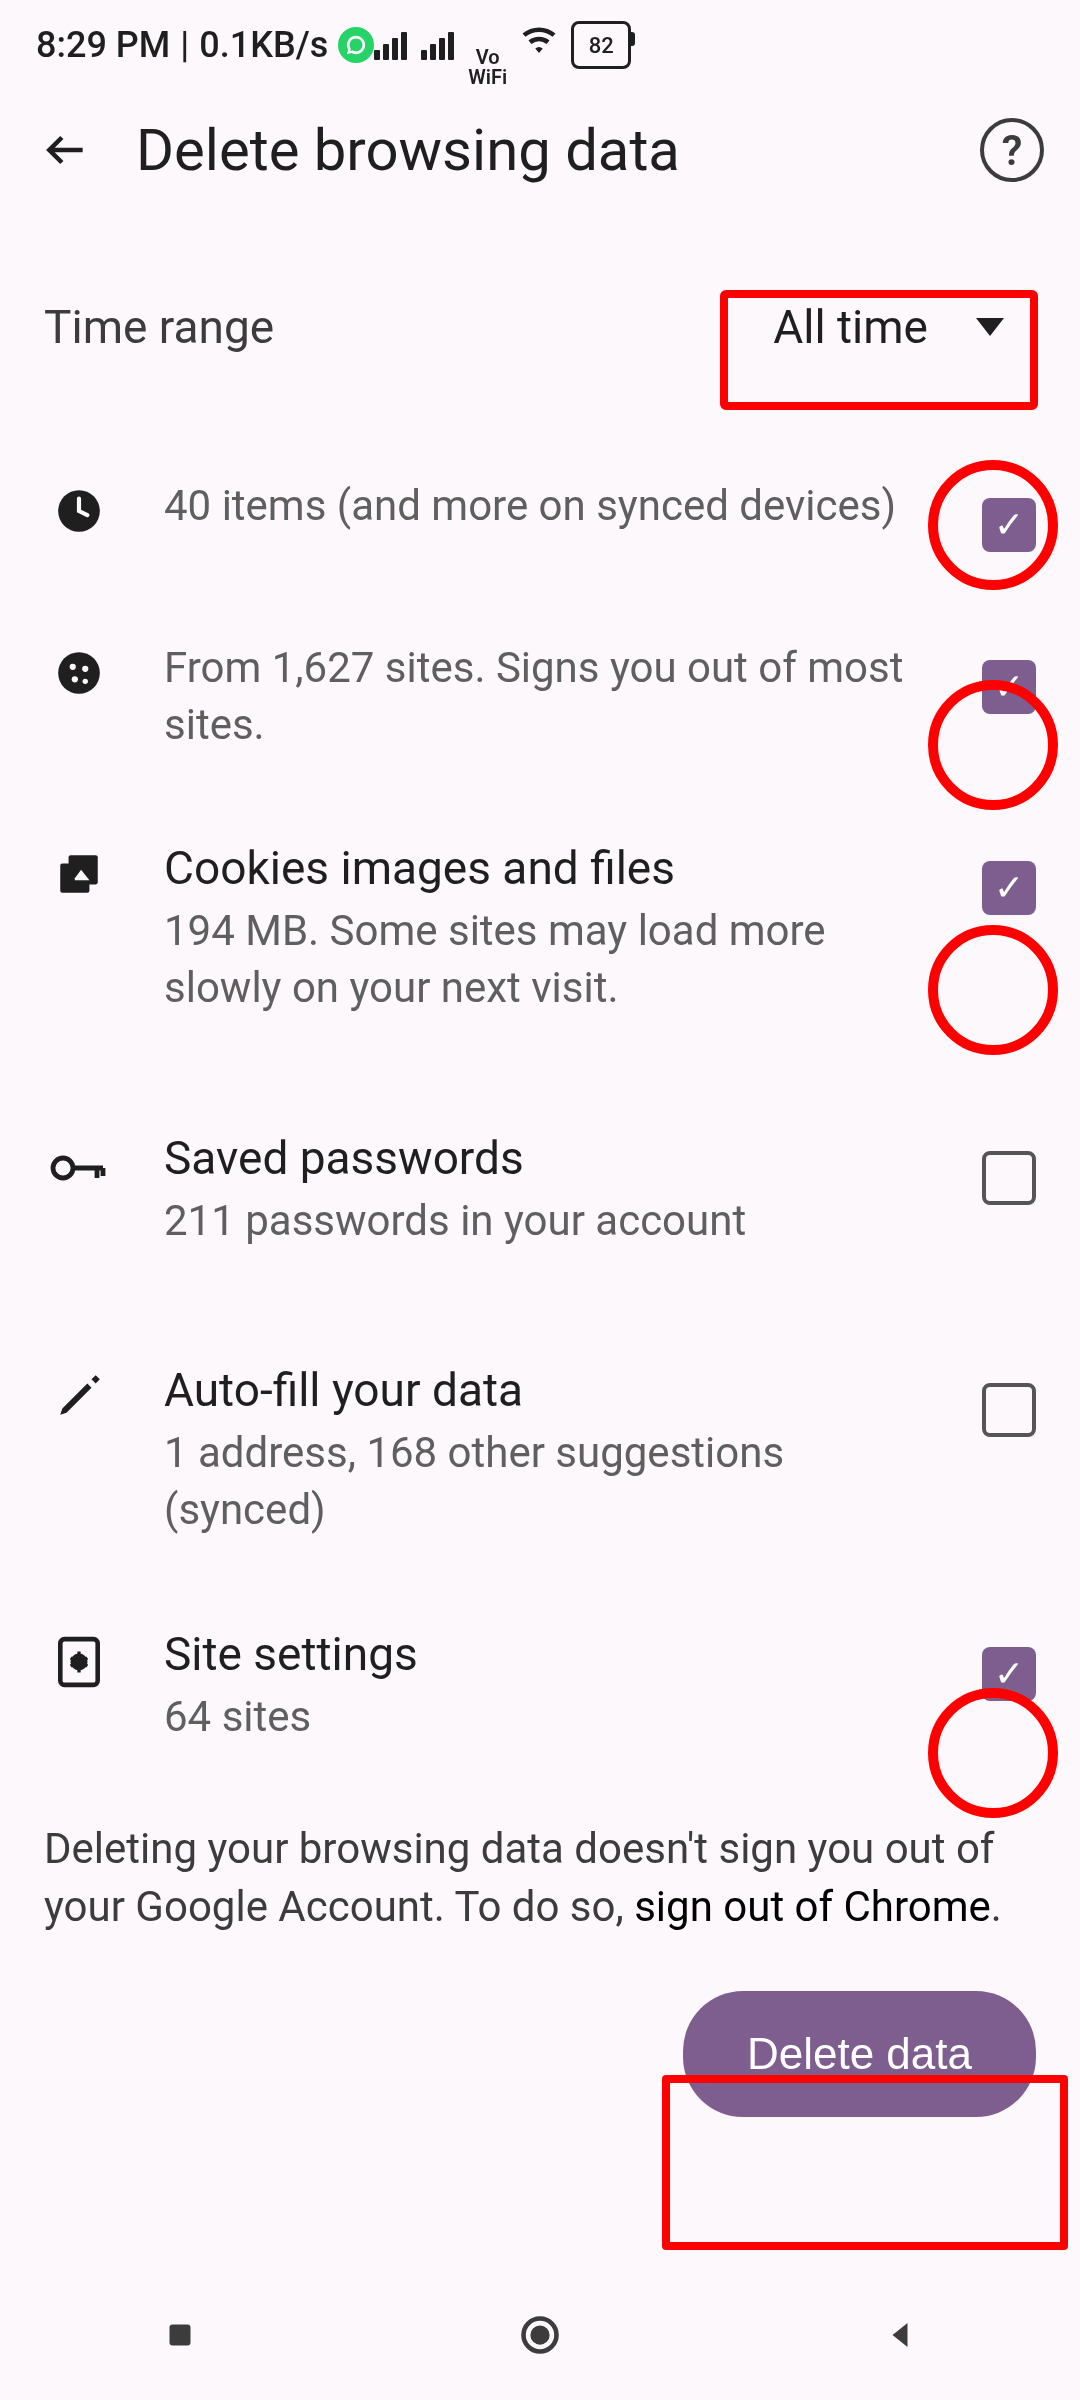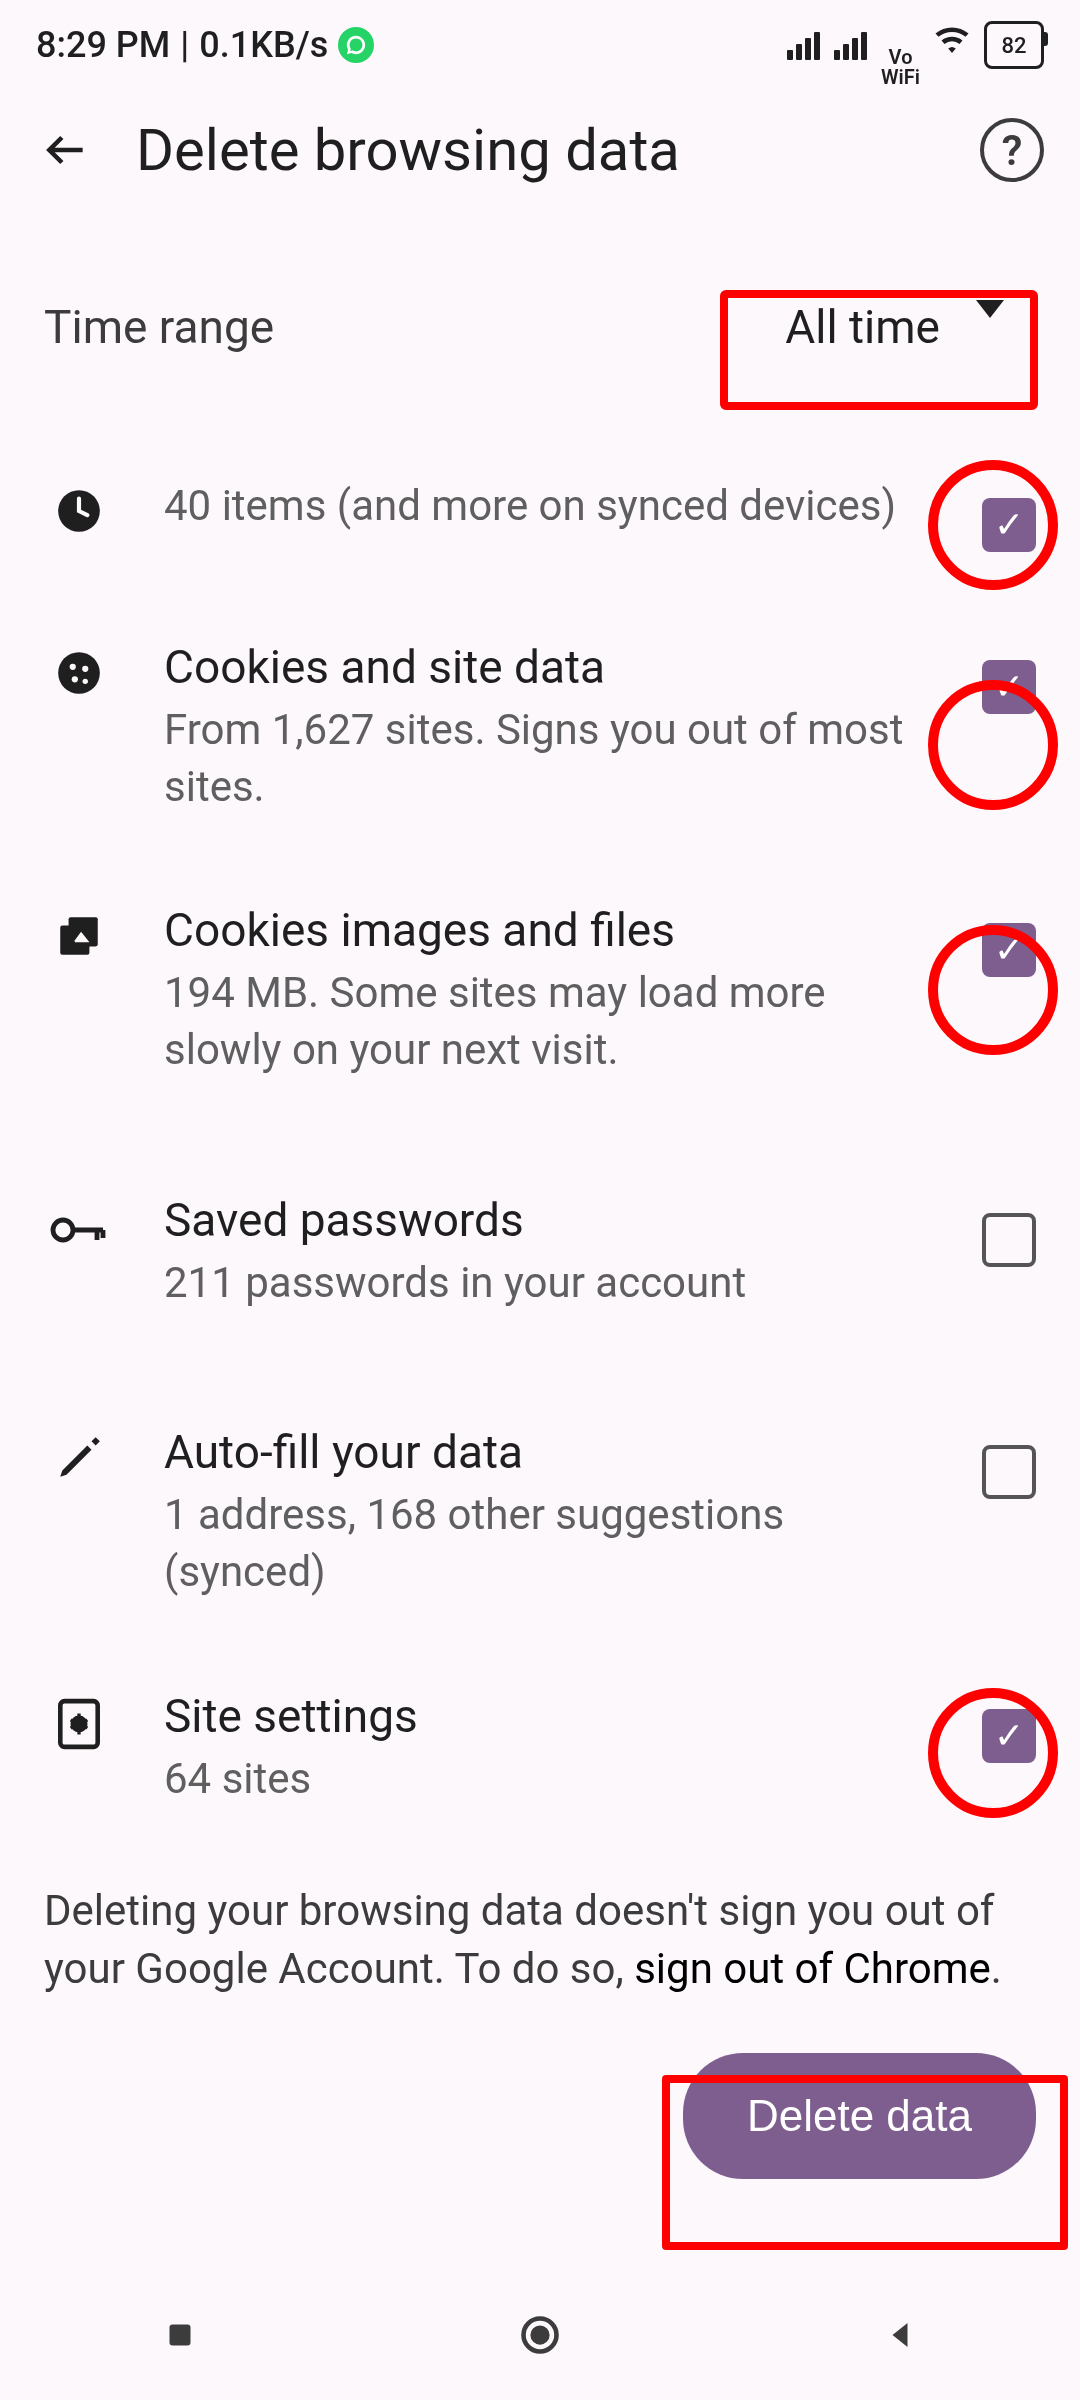"8:29 PM" .status-bar { gap: 26px -> none; justify-content: space-between -> flex-start }
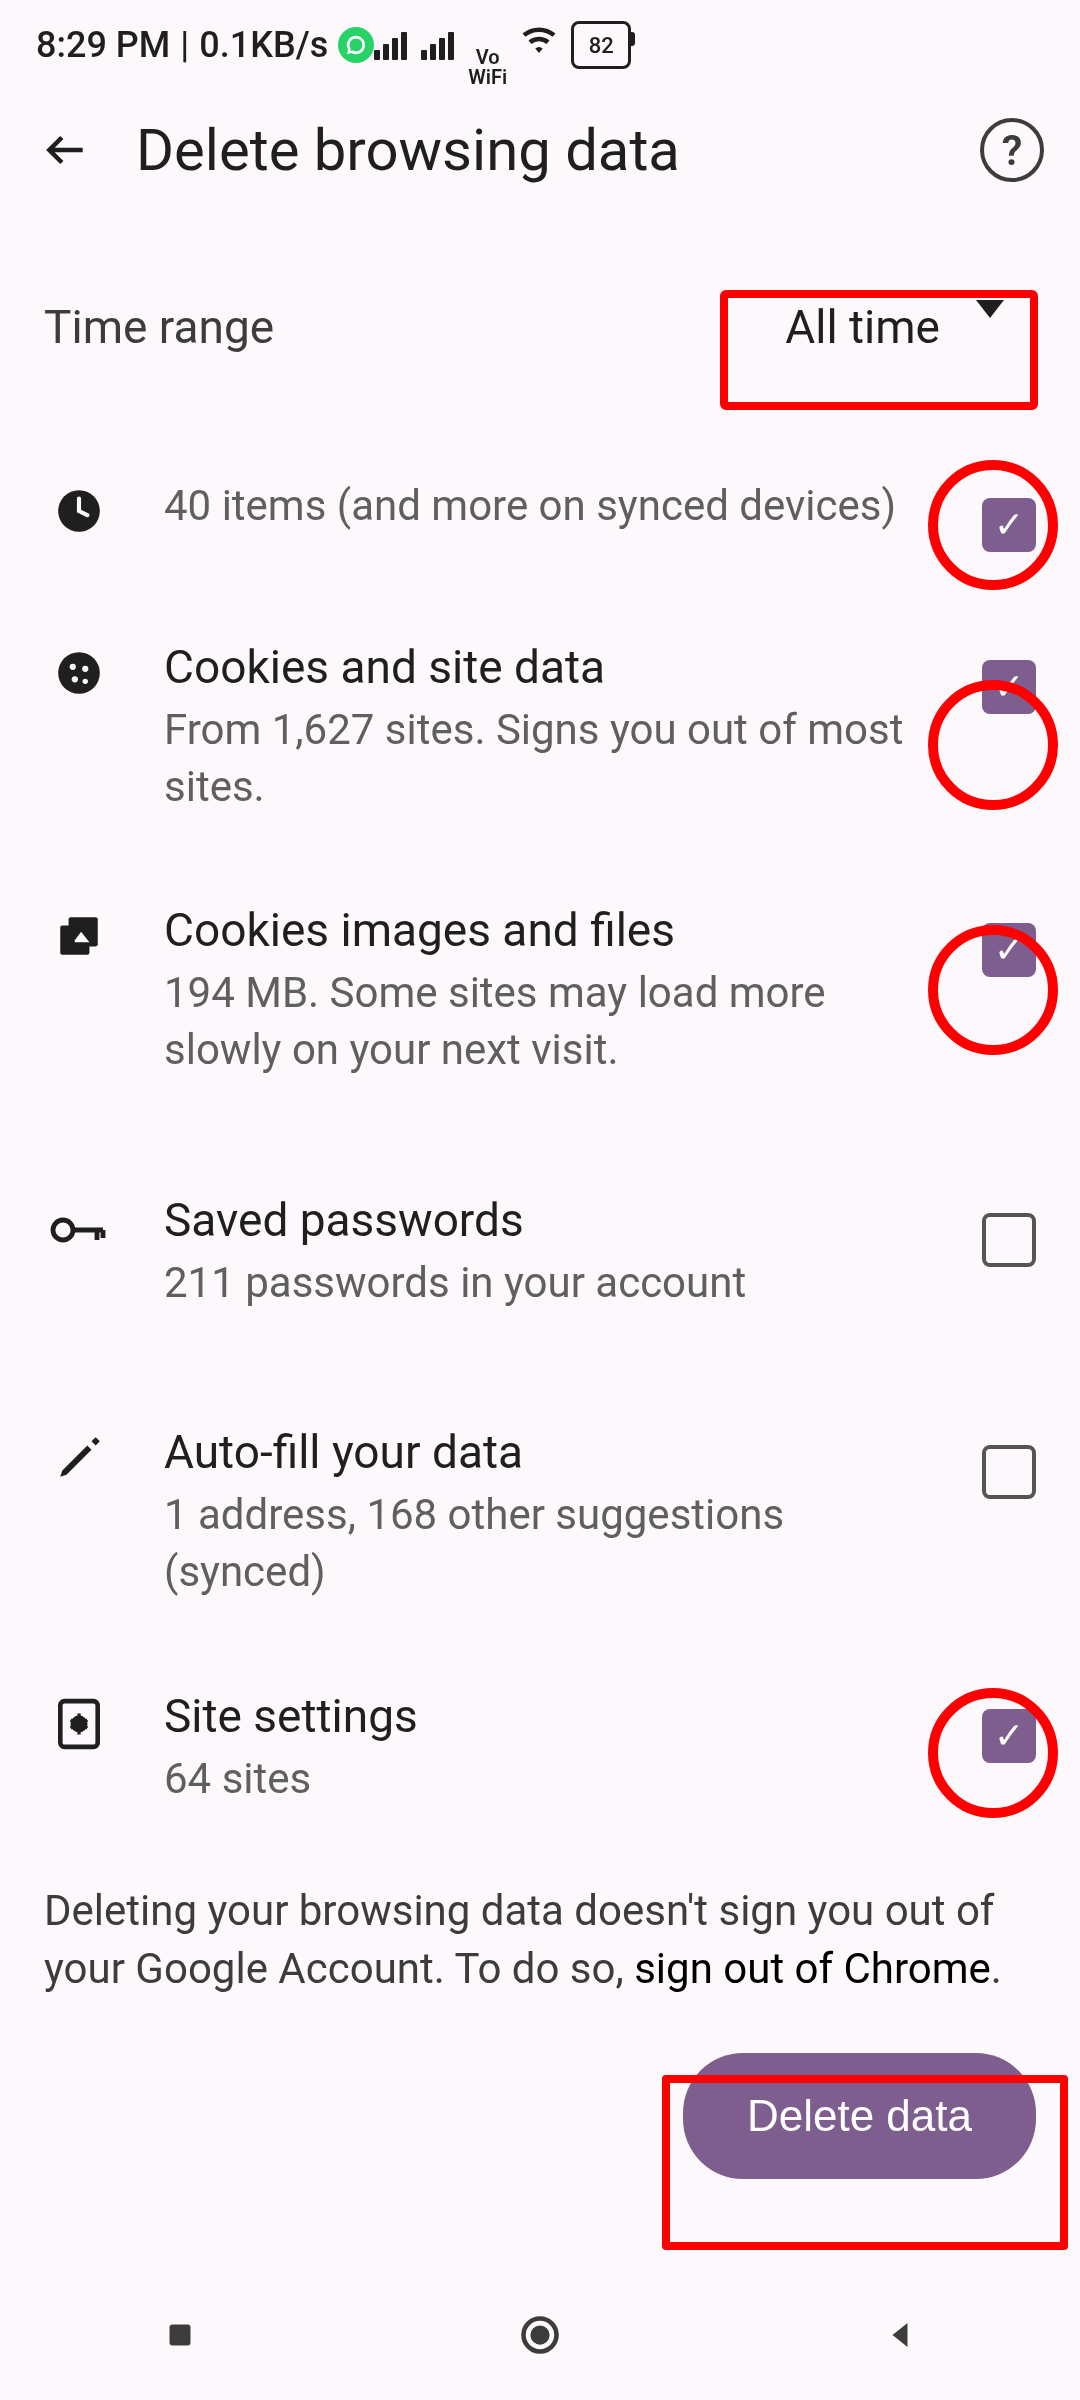"All time" .time-range-select { align-items: flex-start -> center; gap: 36px -> 48px }
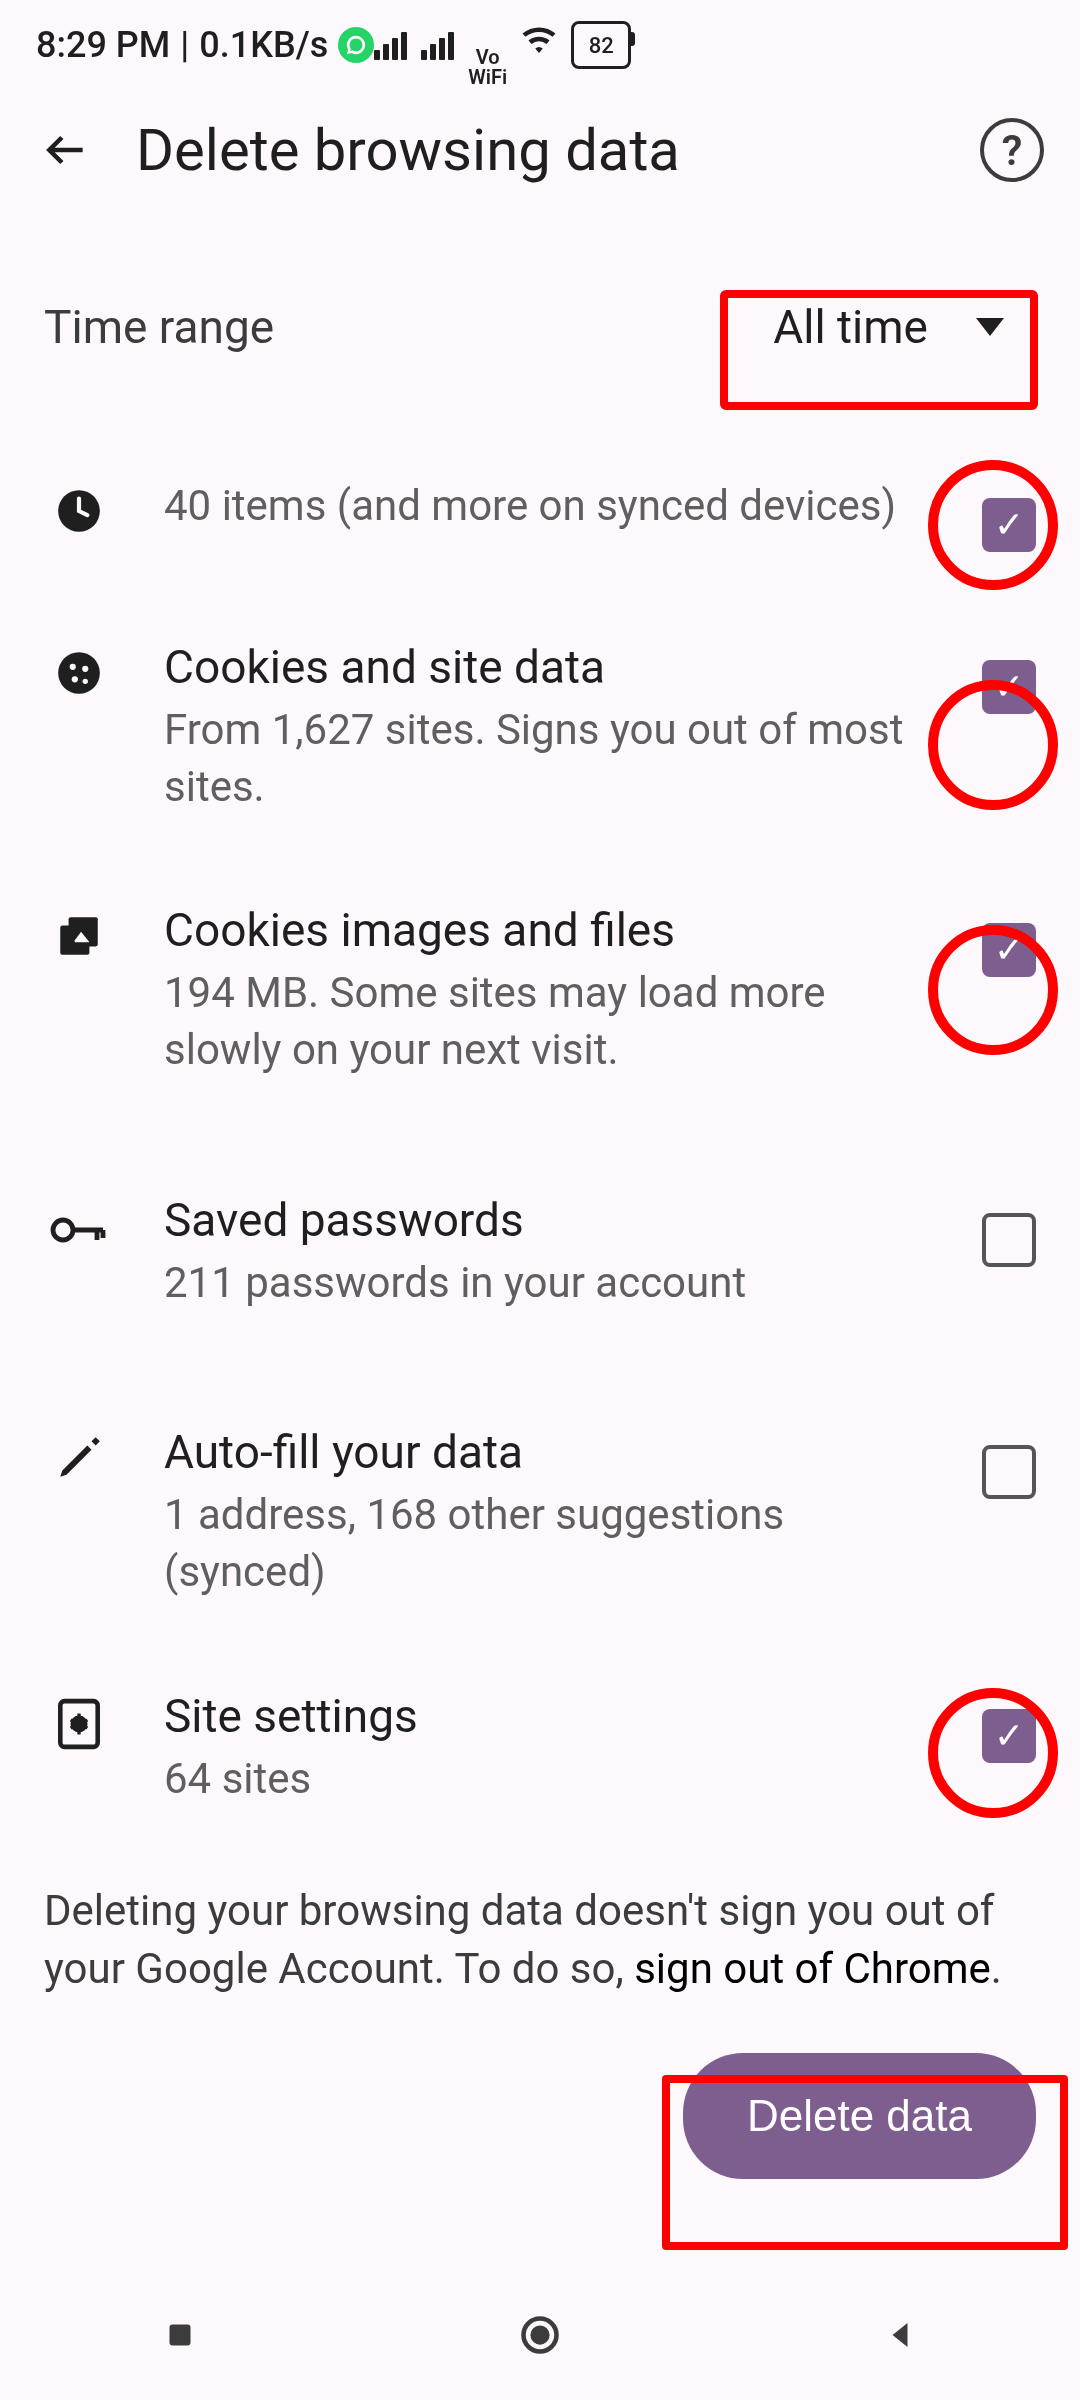"Cookies and site data" div.item-title { html: <div>Cookies and site data</div> -> none }
